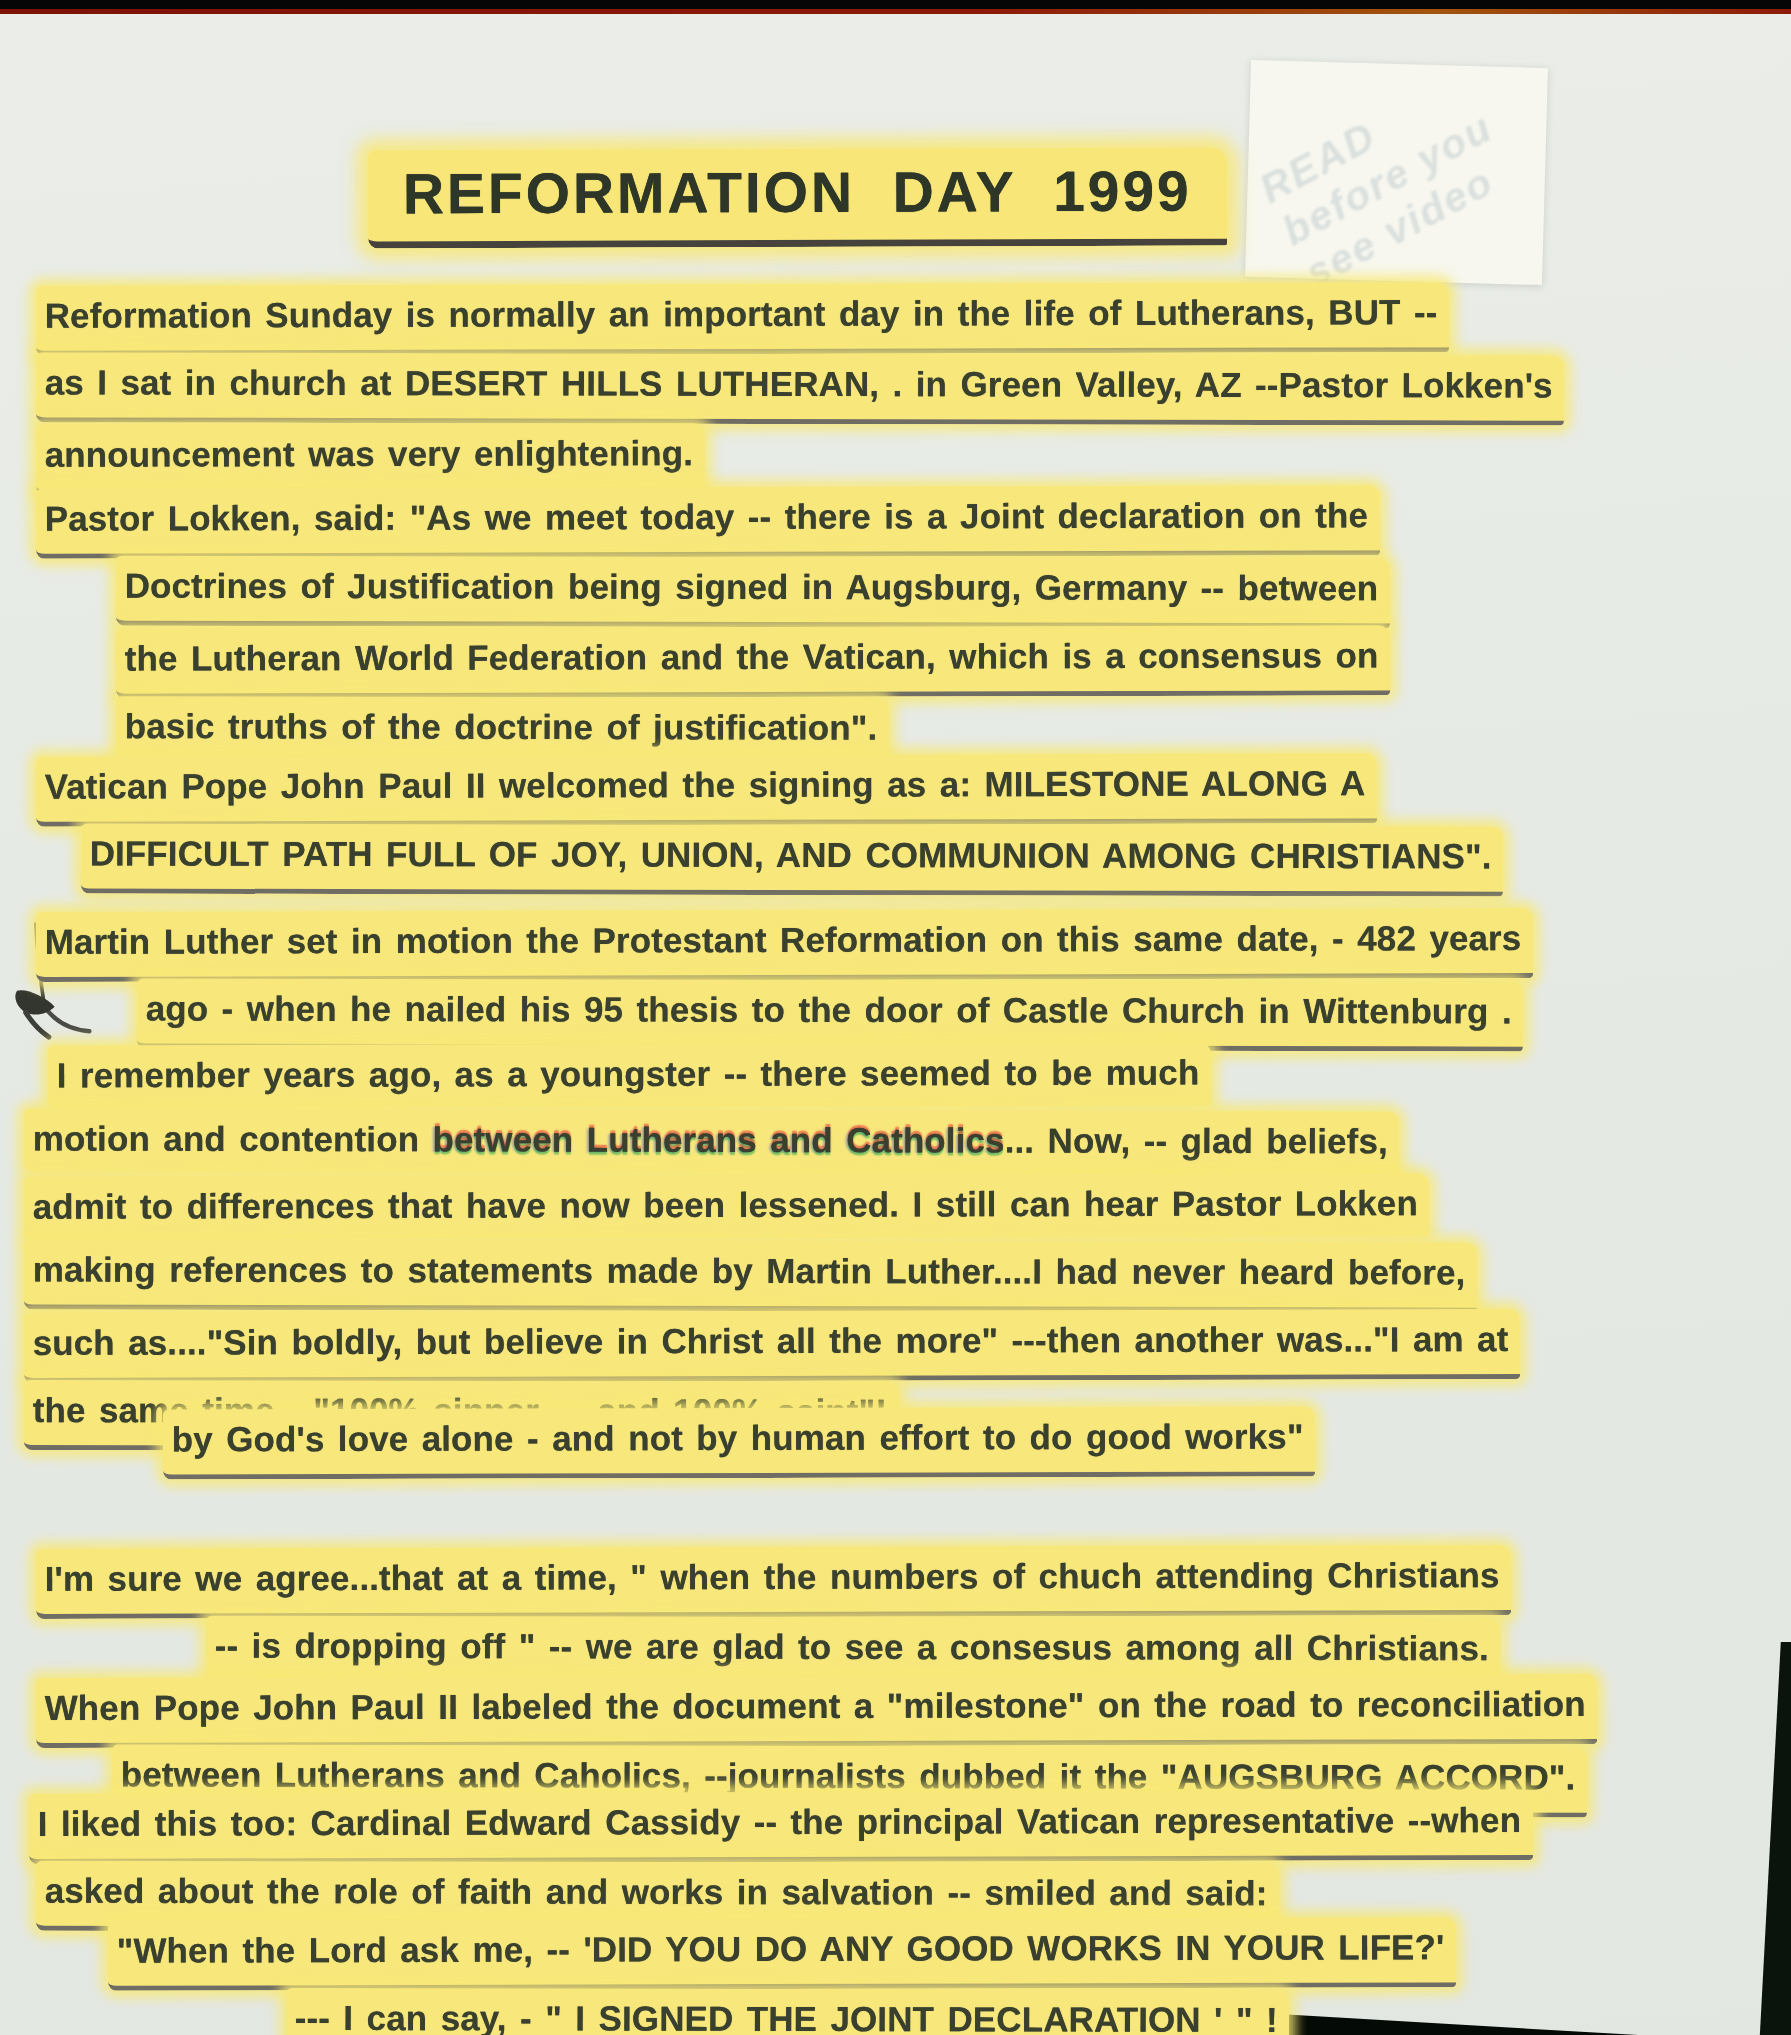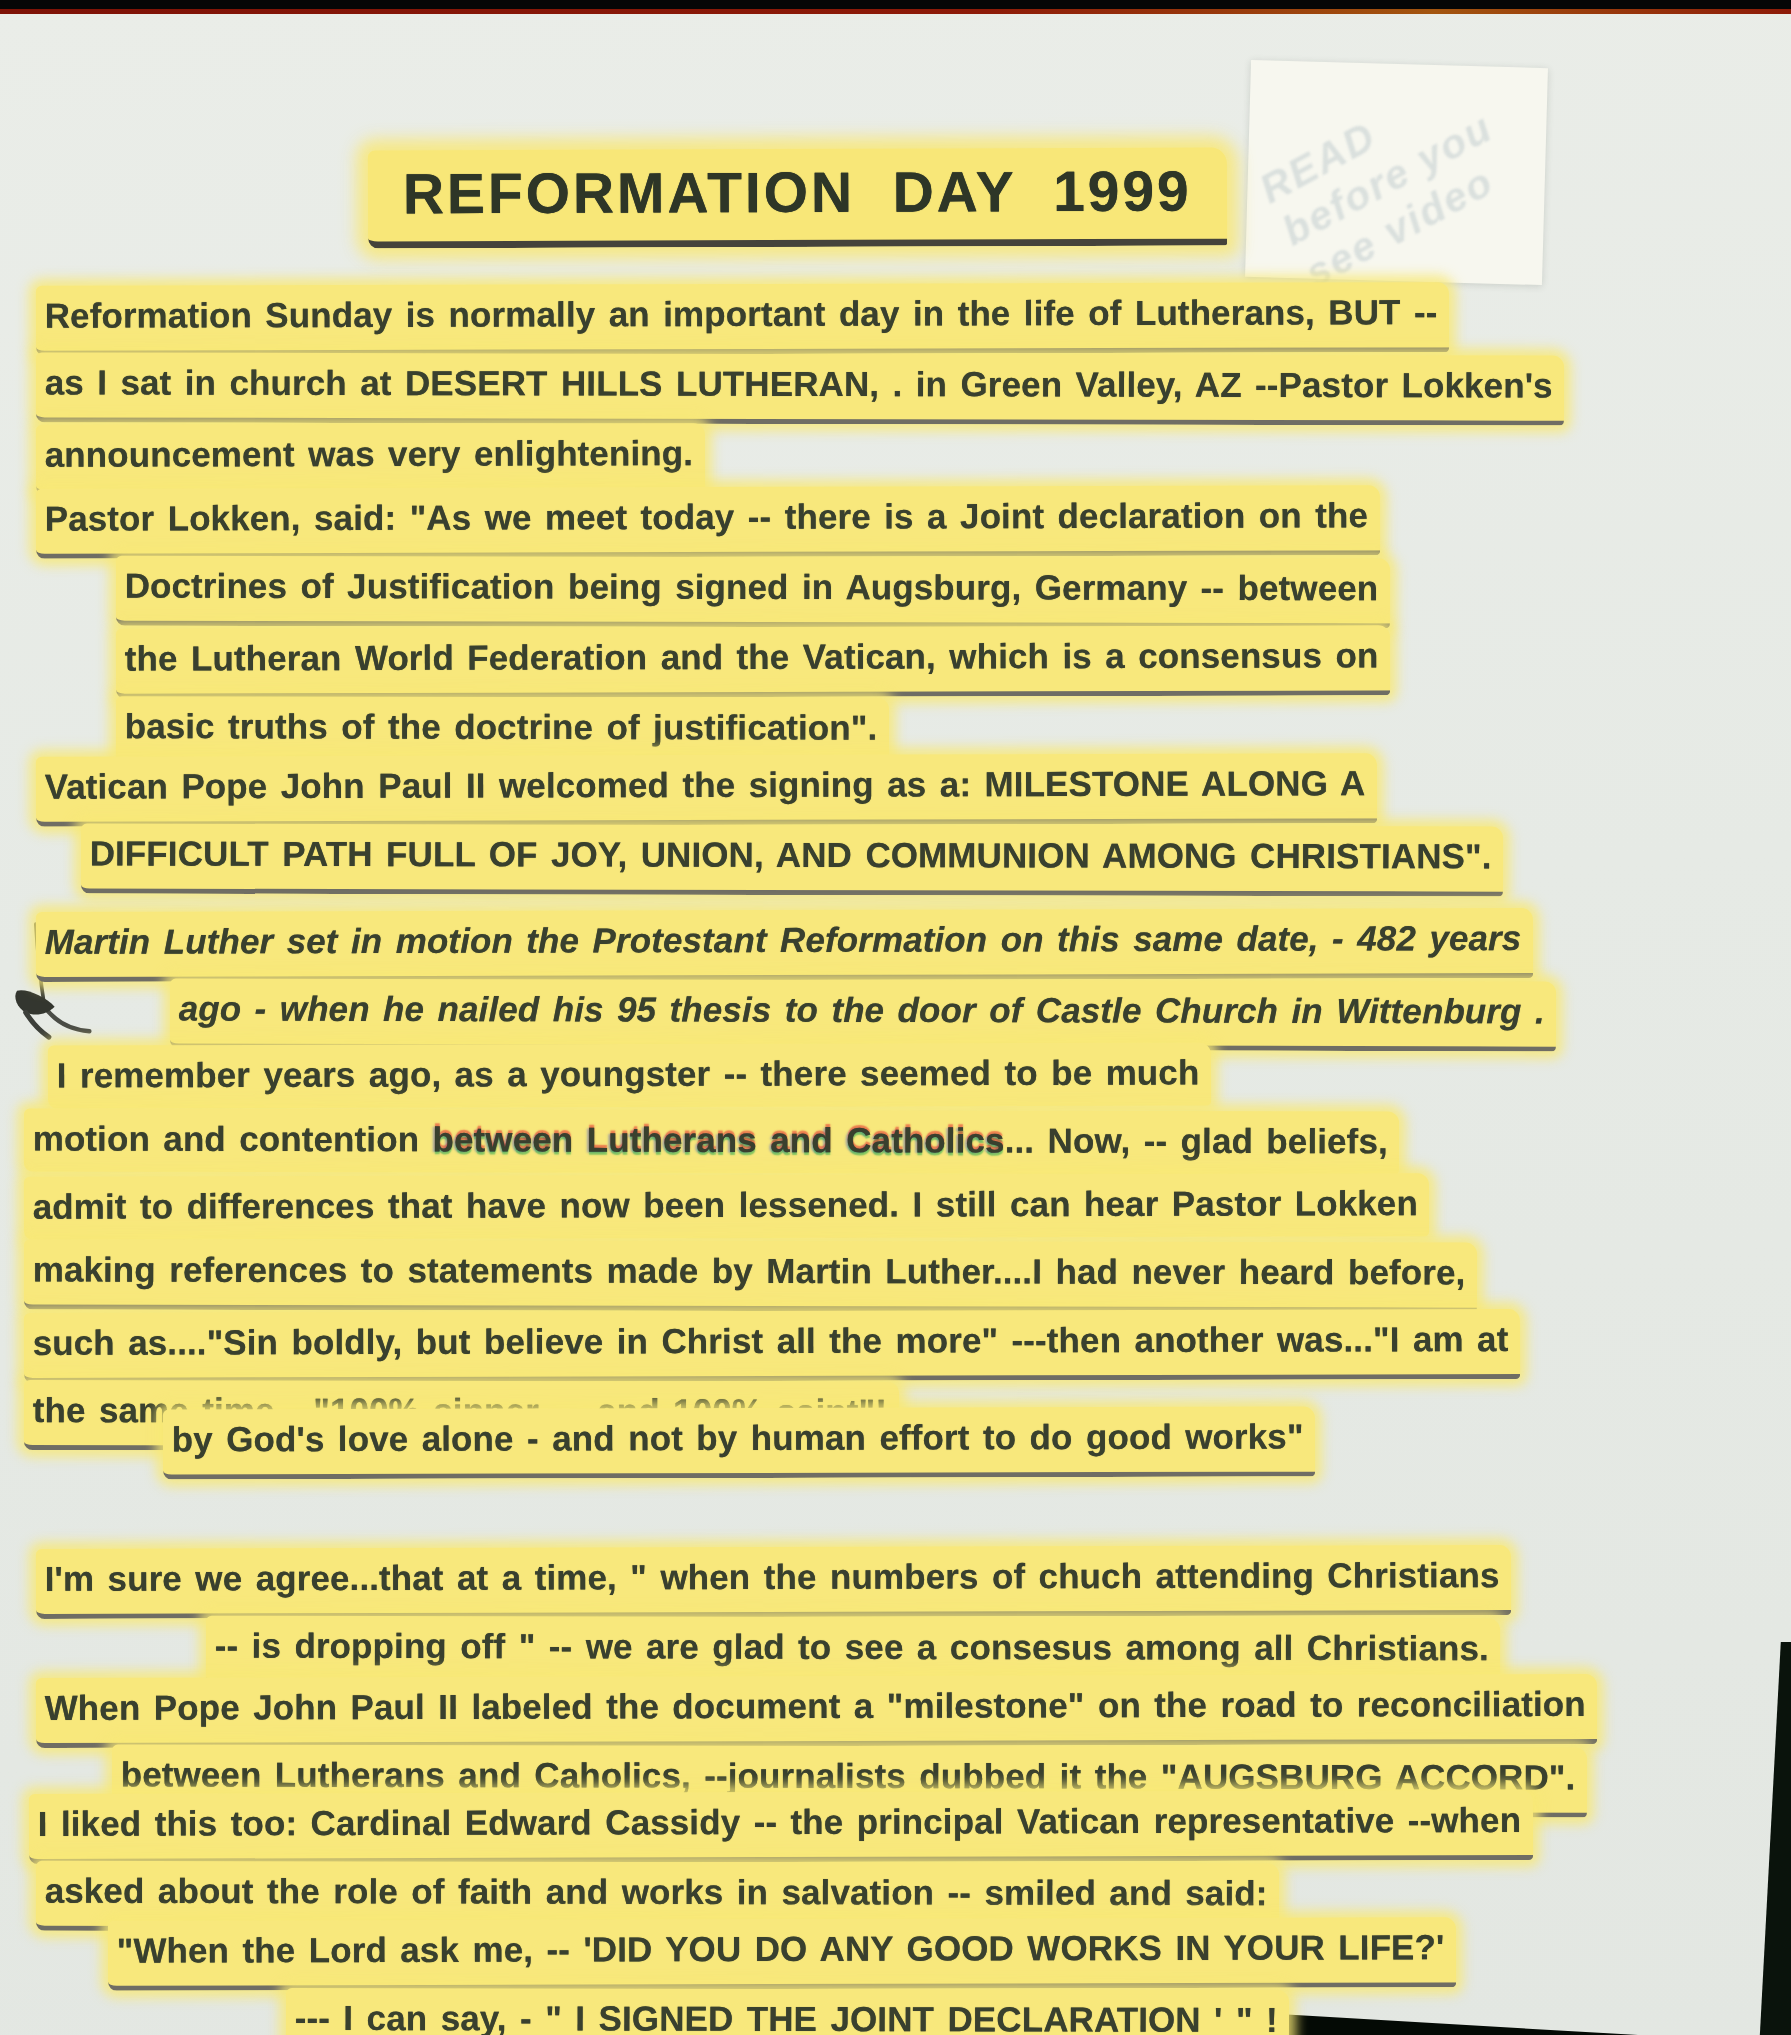"Martin Luther set in motion" div.para { font-style: italic -> none }
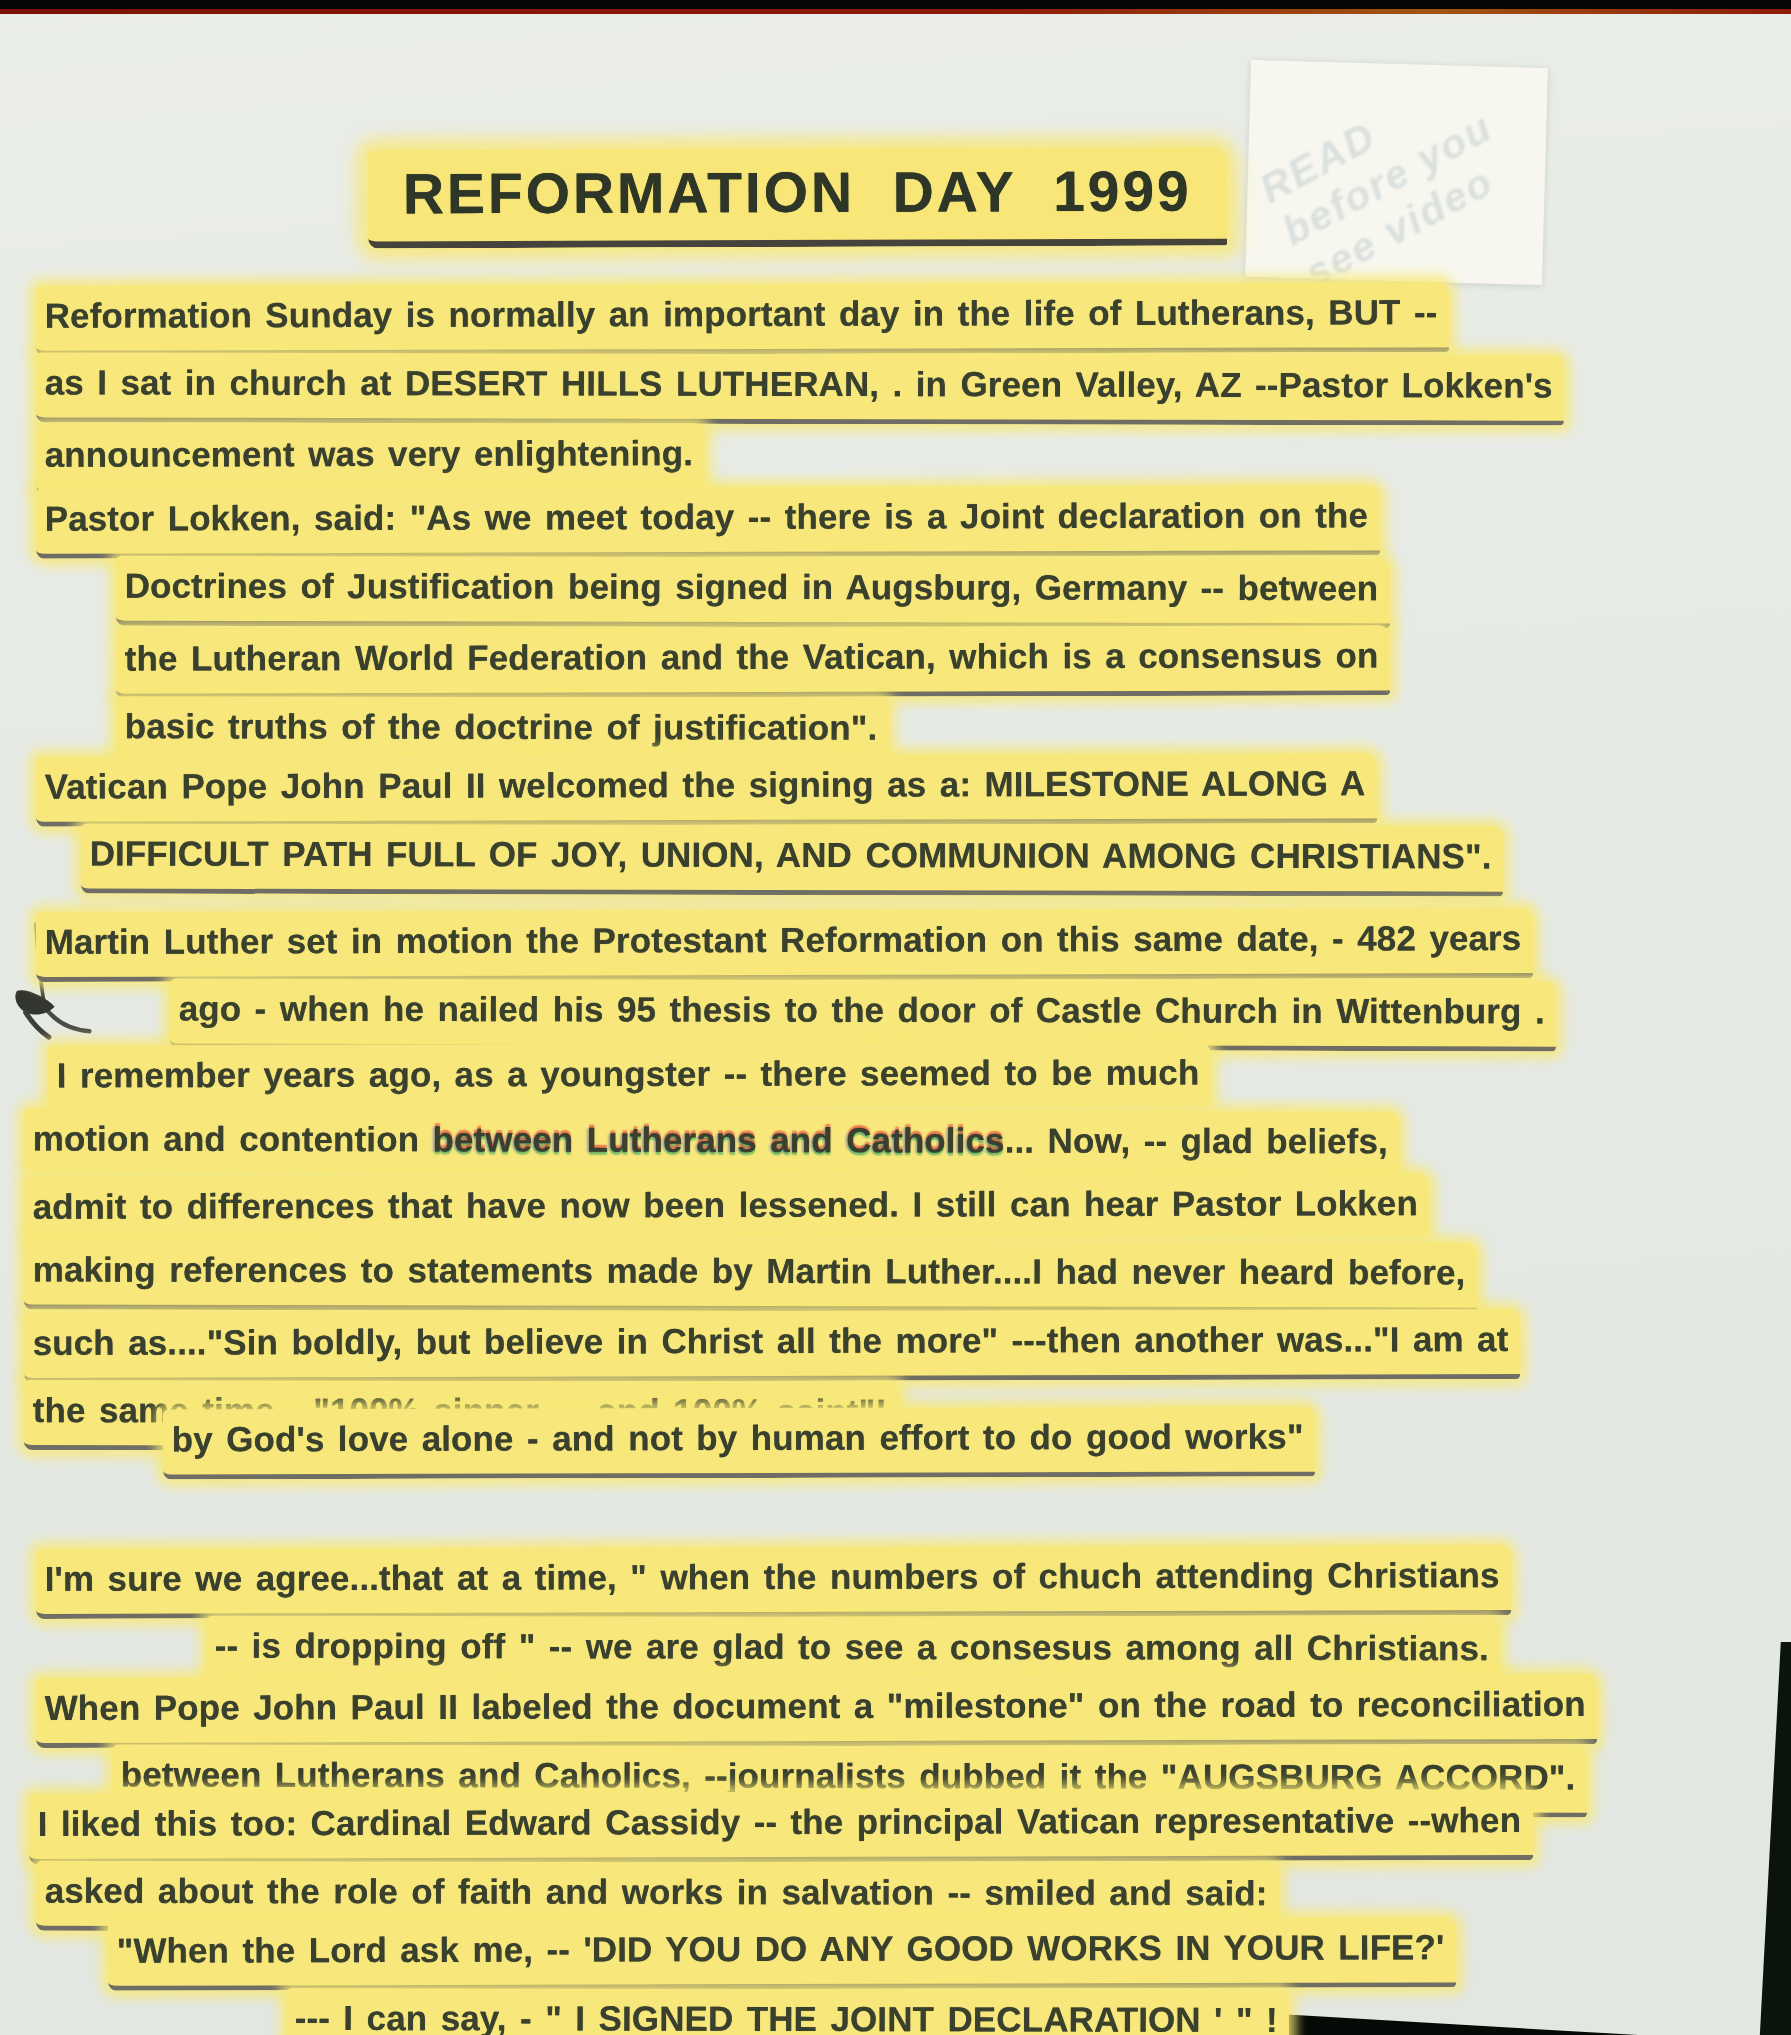"ago - when he nailed" div.line { margin-left: 114px -> 81px }
